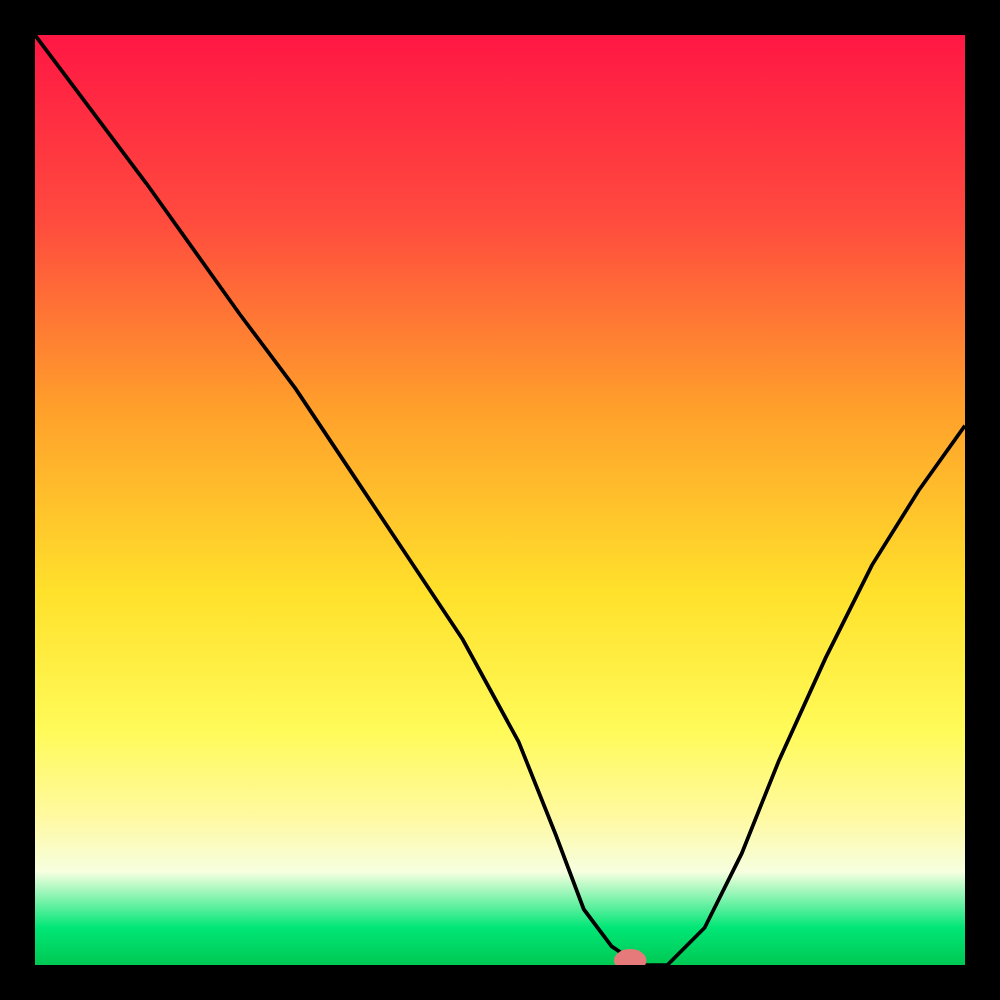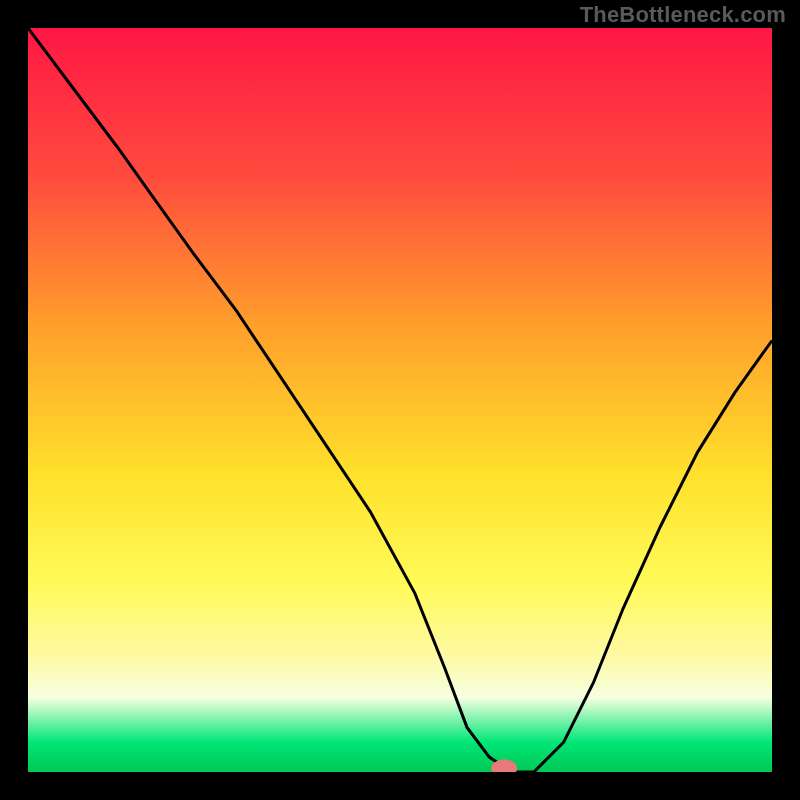"TheBottleneck.com" div.attribution { html: <div>TheBottleneck.com</div> -> none }
